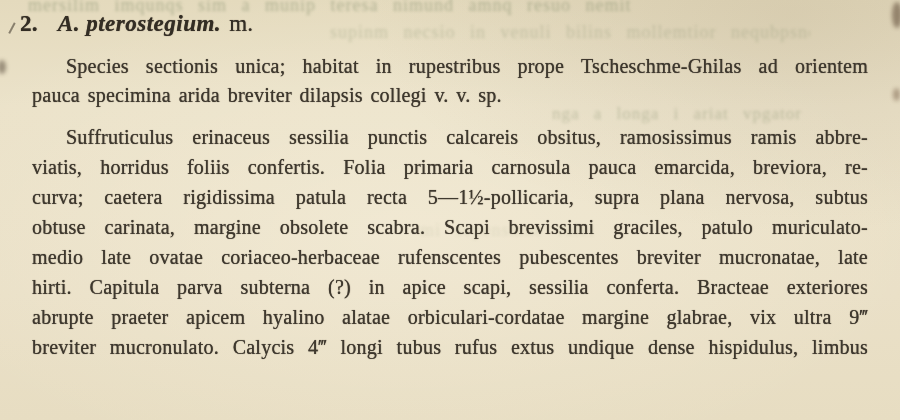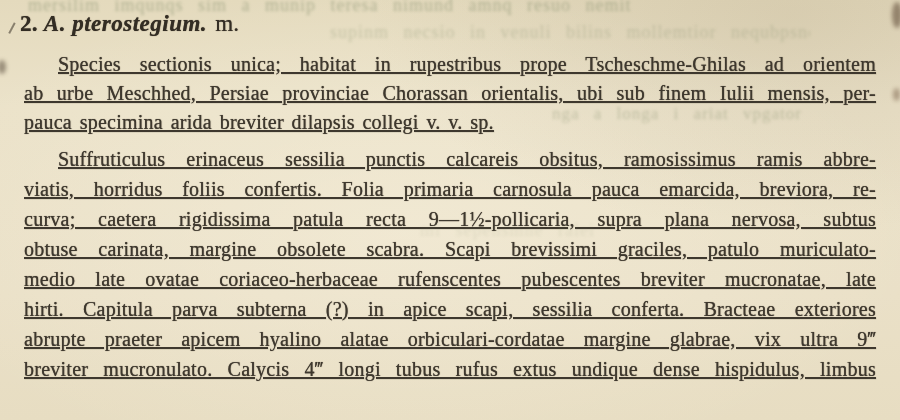"A. pterostegium." .heading .species { margin-left: 6px -> 20px }
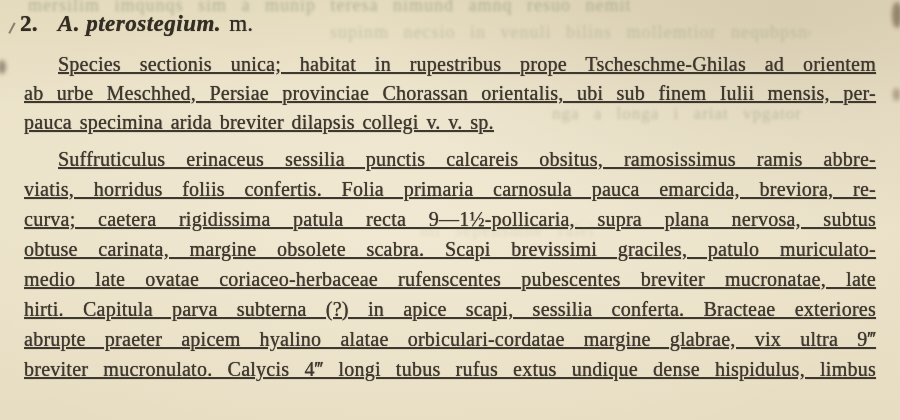"Species sectionis unica; habitat in" .para { margin: 4px -> 12px; text-decoration: underline -> none }
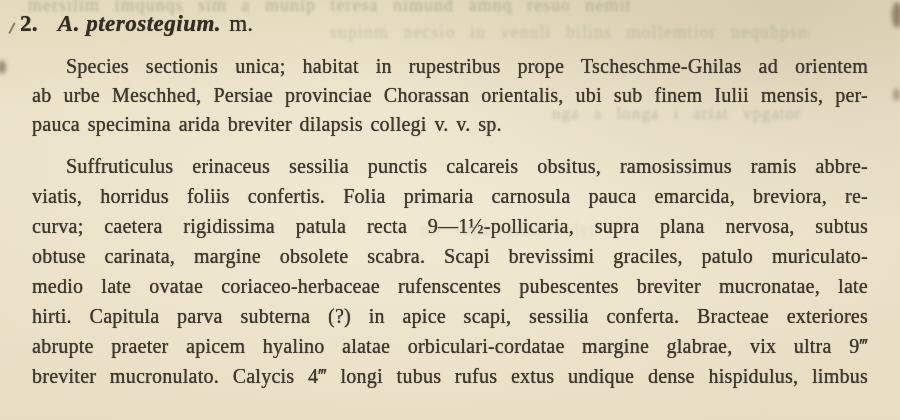"ab urbe Meschhed, Persiae provinciae" div.line { html: <div>ab urbe Meschhed, Persiae provinciae Chorassan orientalis, ubi sub finem Iulii mensis, per-</div> -> none }
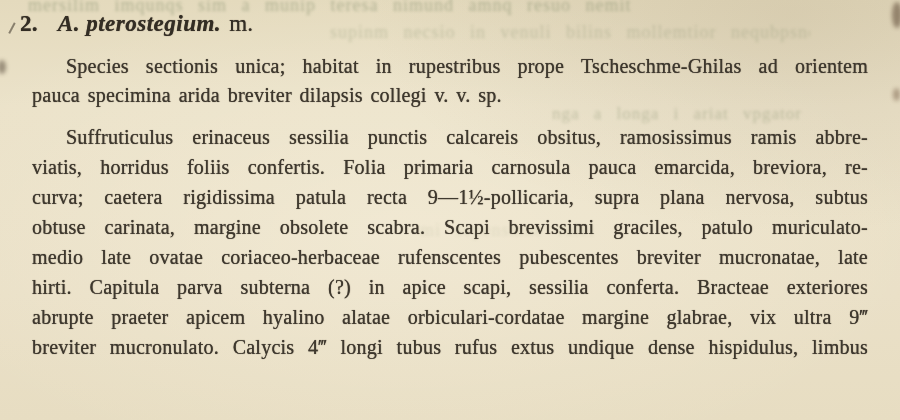"curva; caetera rigidissima patula recta" div.line { text: 9 -> 5 }
